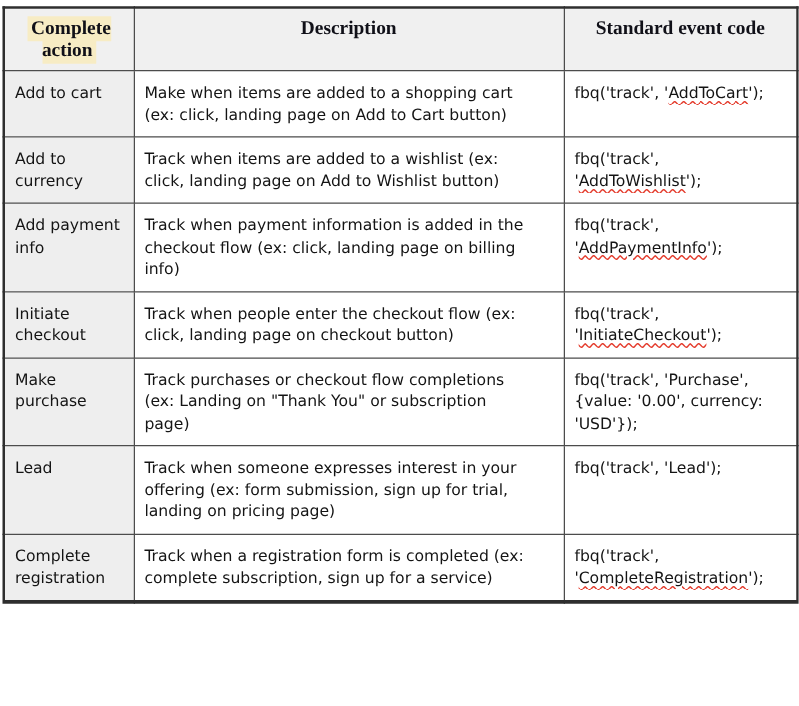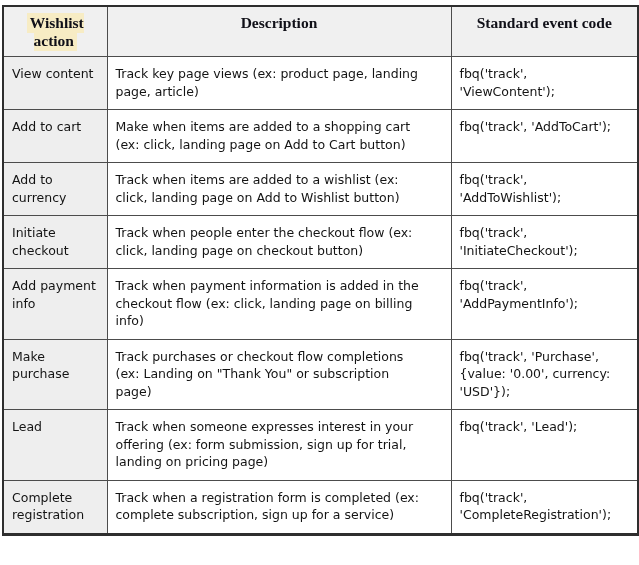"Wishlist action" span.hl { text: Wishlist -> Complete }
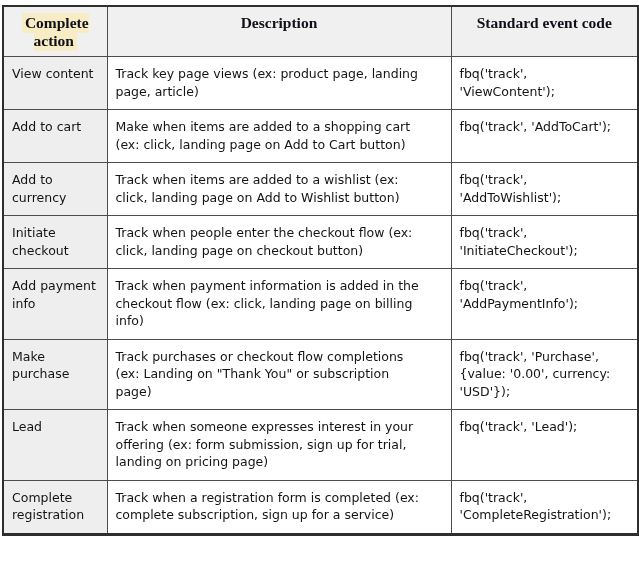"View content" tr { html: <tr> <td>View content</td> <td>Track key page views (ex: product page, landing page, article)</td> <td><span>fbq('track', 'ViewContent');</span><span></span><span></span></td> </tr> -> none }
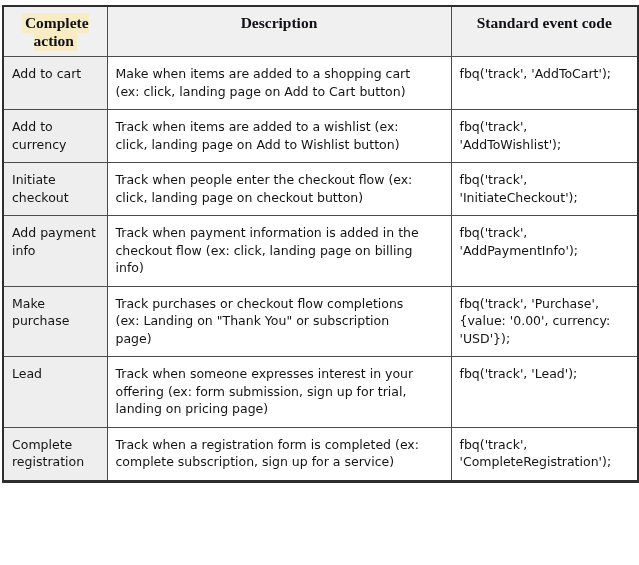"AddToCart" .sq { text-decoration: none -> underline }
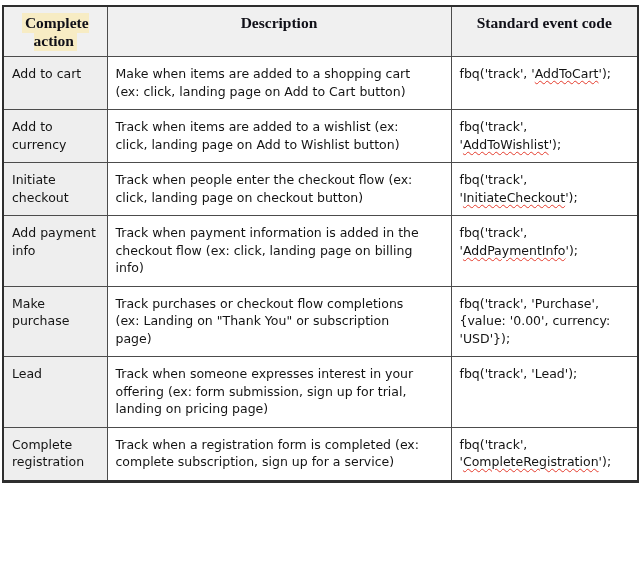"Initiate" tr { order: before "Add payment" -> after "Add payment" }
